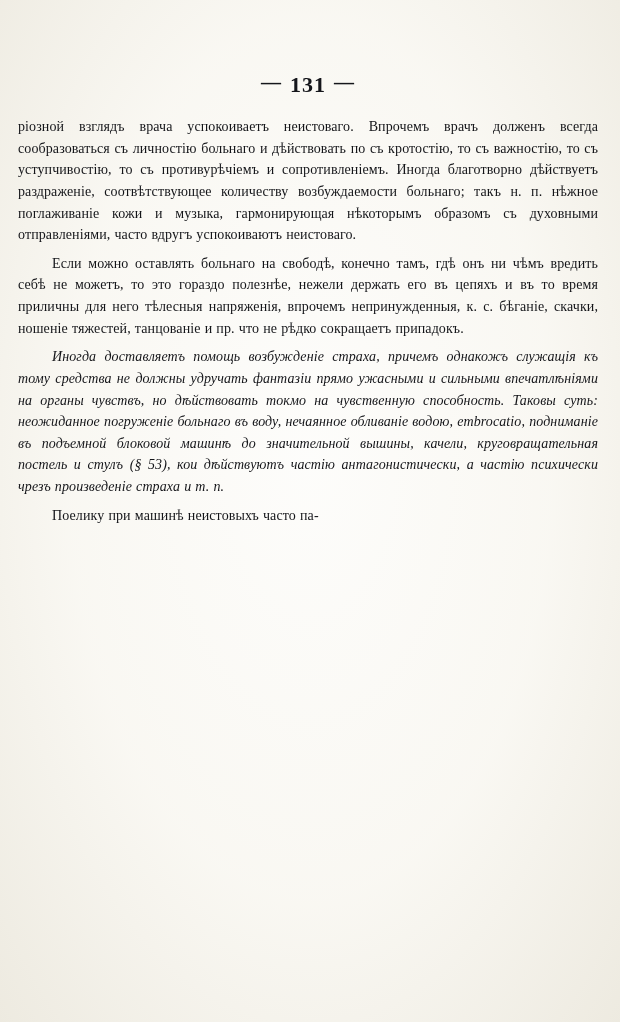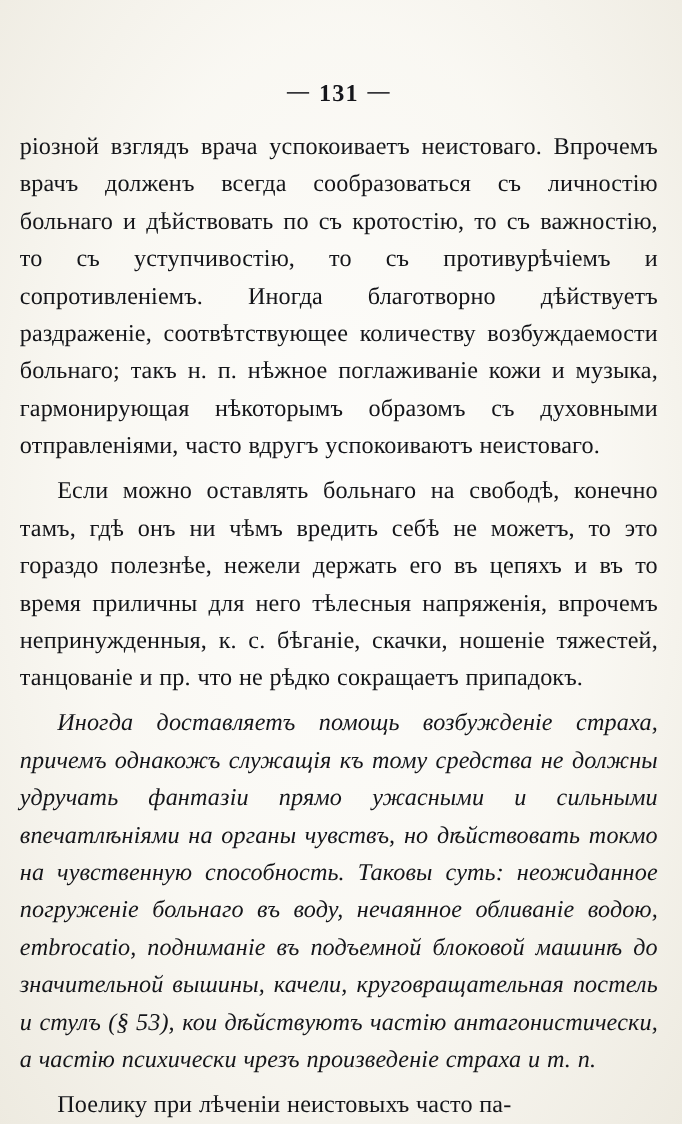"ріозной взглядъ врача успокоиваетъ" p.body { font-size: 22px -> 14px }
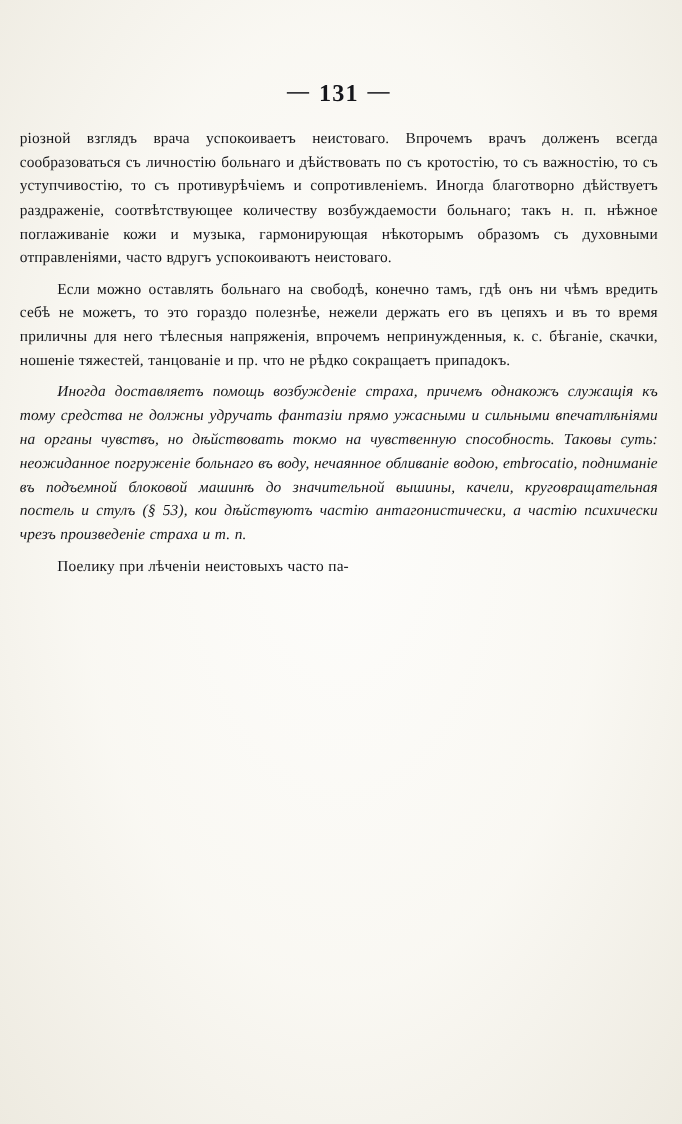"Поелику при лѣченіи неистовыхъ часто" p.body { text: лѣченіи -> машинѣ }
